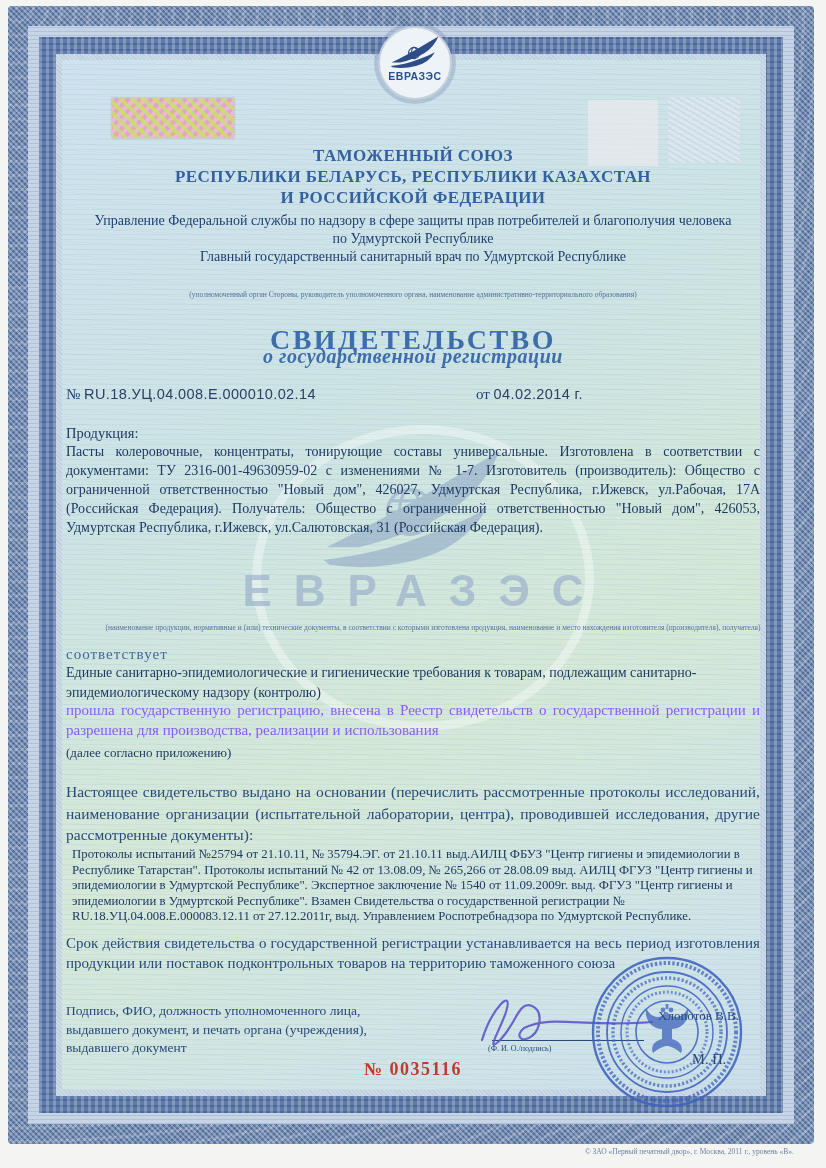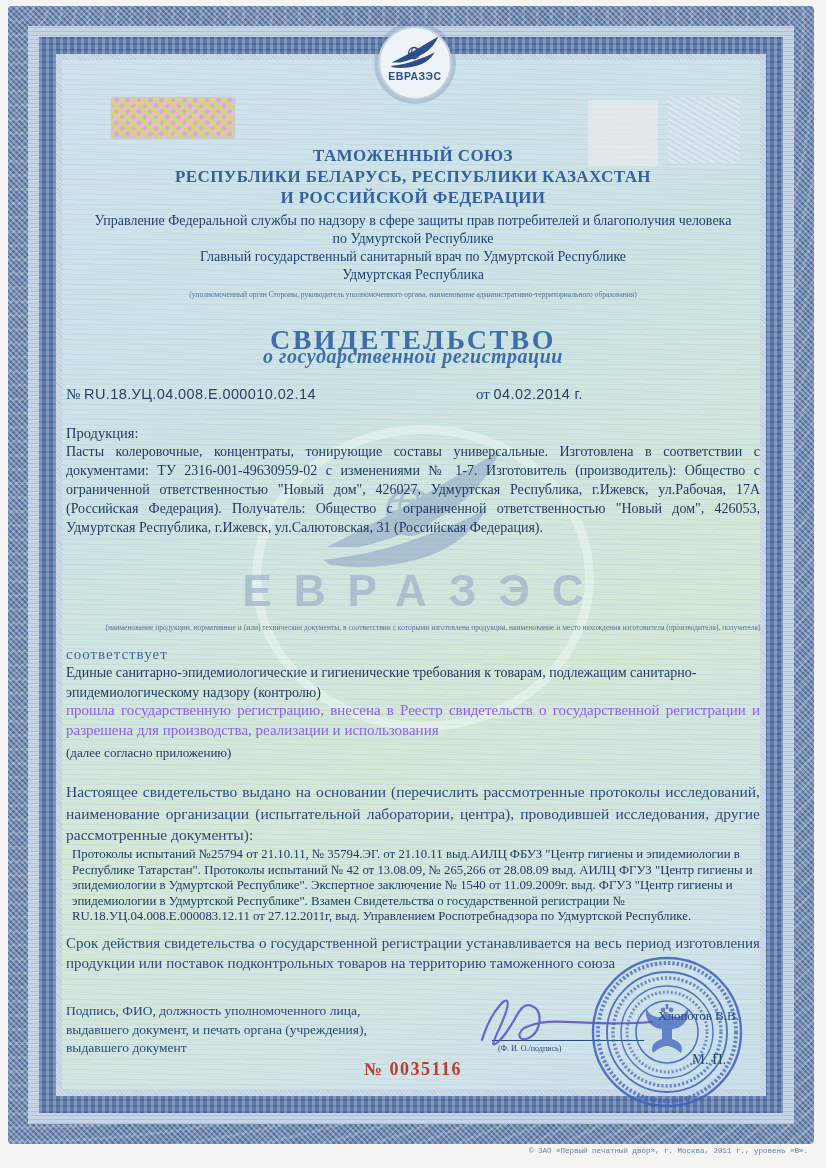"Удмуртская Республика" div.abs { html: <div>Удмуртская Республика</div> -> none }
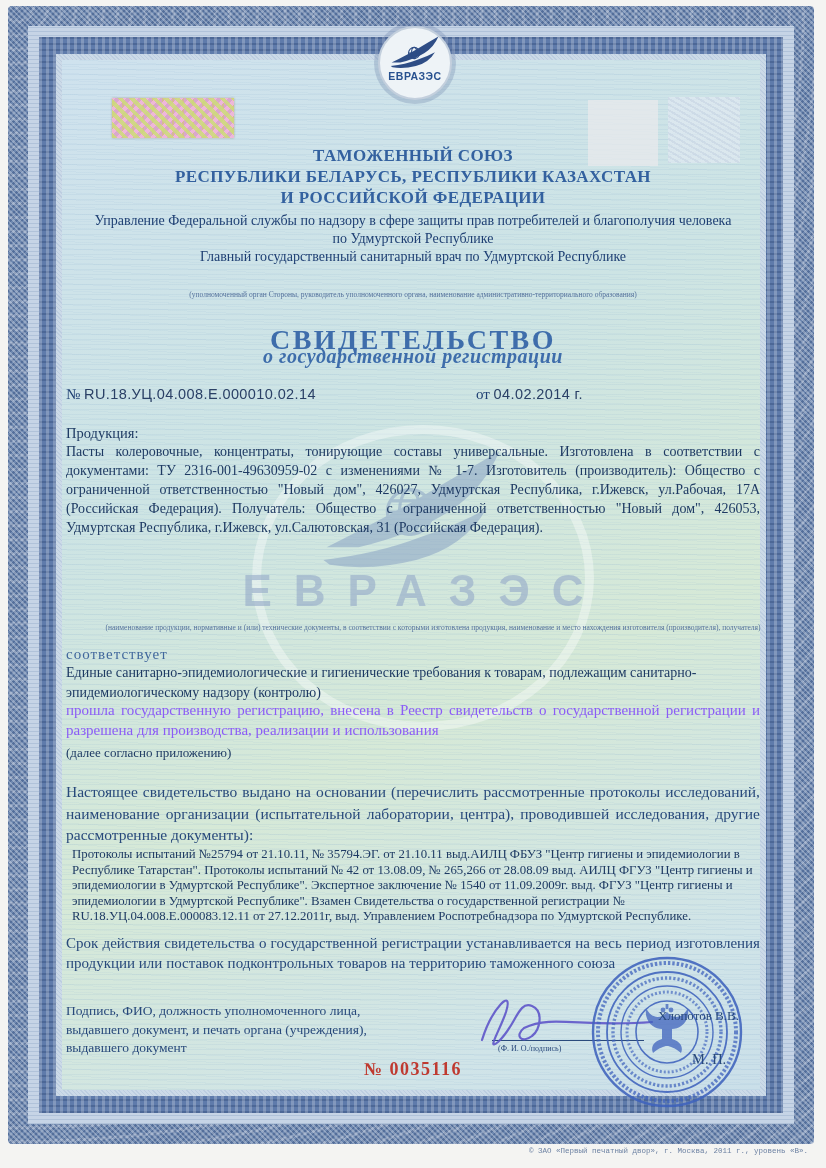"(Ф. И. О./подпись)" .sigcaption { left: 498px -> 488px }
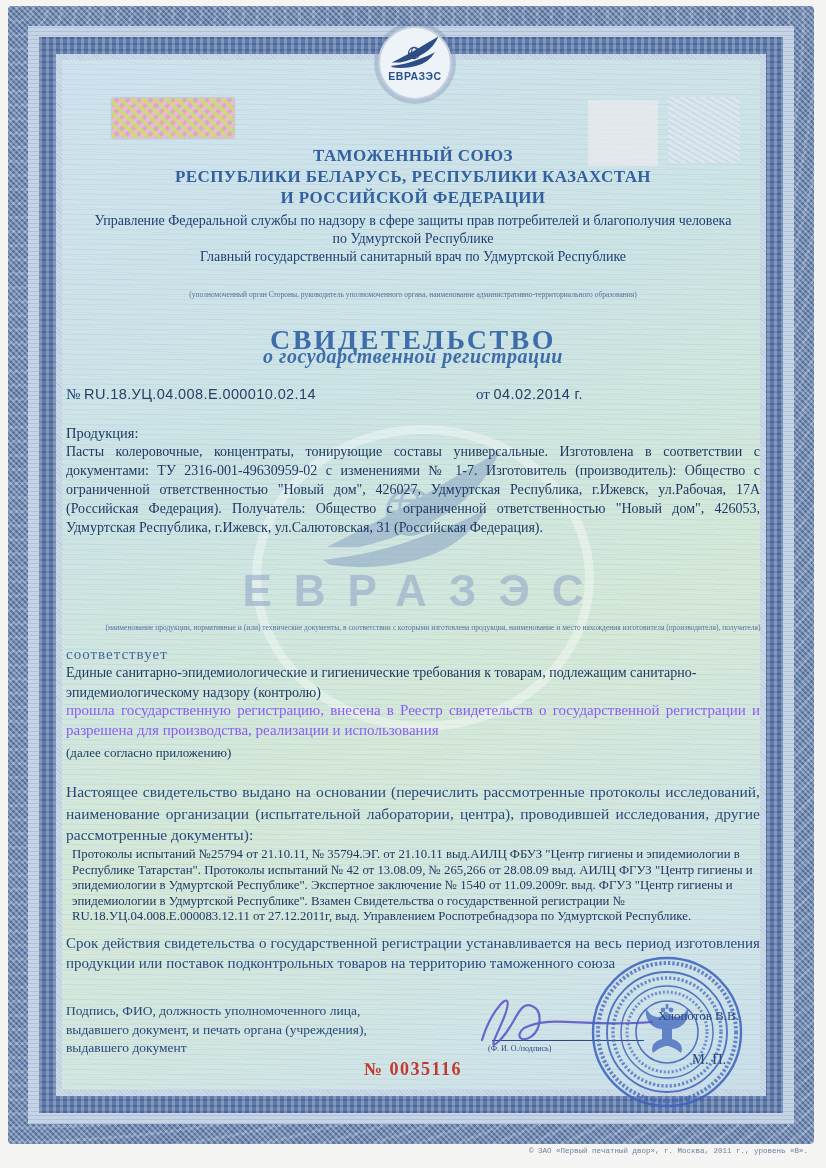"© ЗАО «Первый печатный двор»," .imprint { font-family: Liberation Mono, monospace -> Liberation Serif, serif; right: 18px -> 32px }
